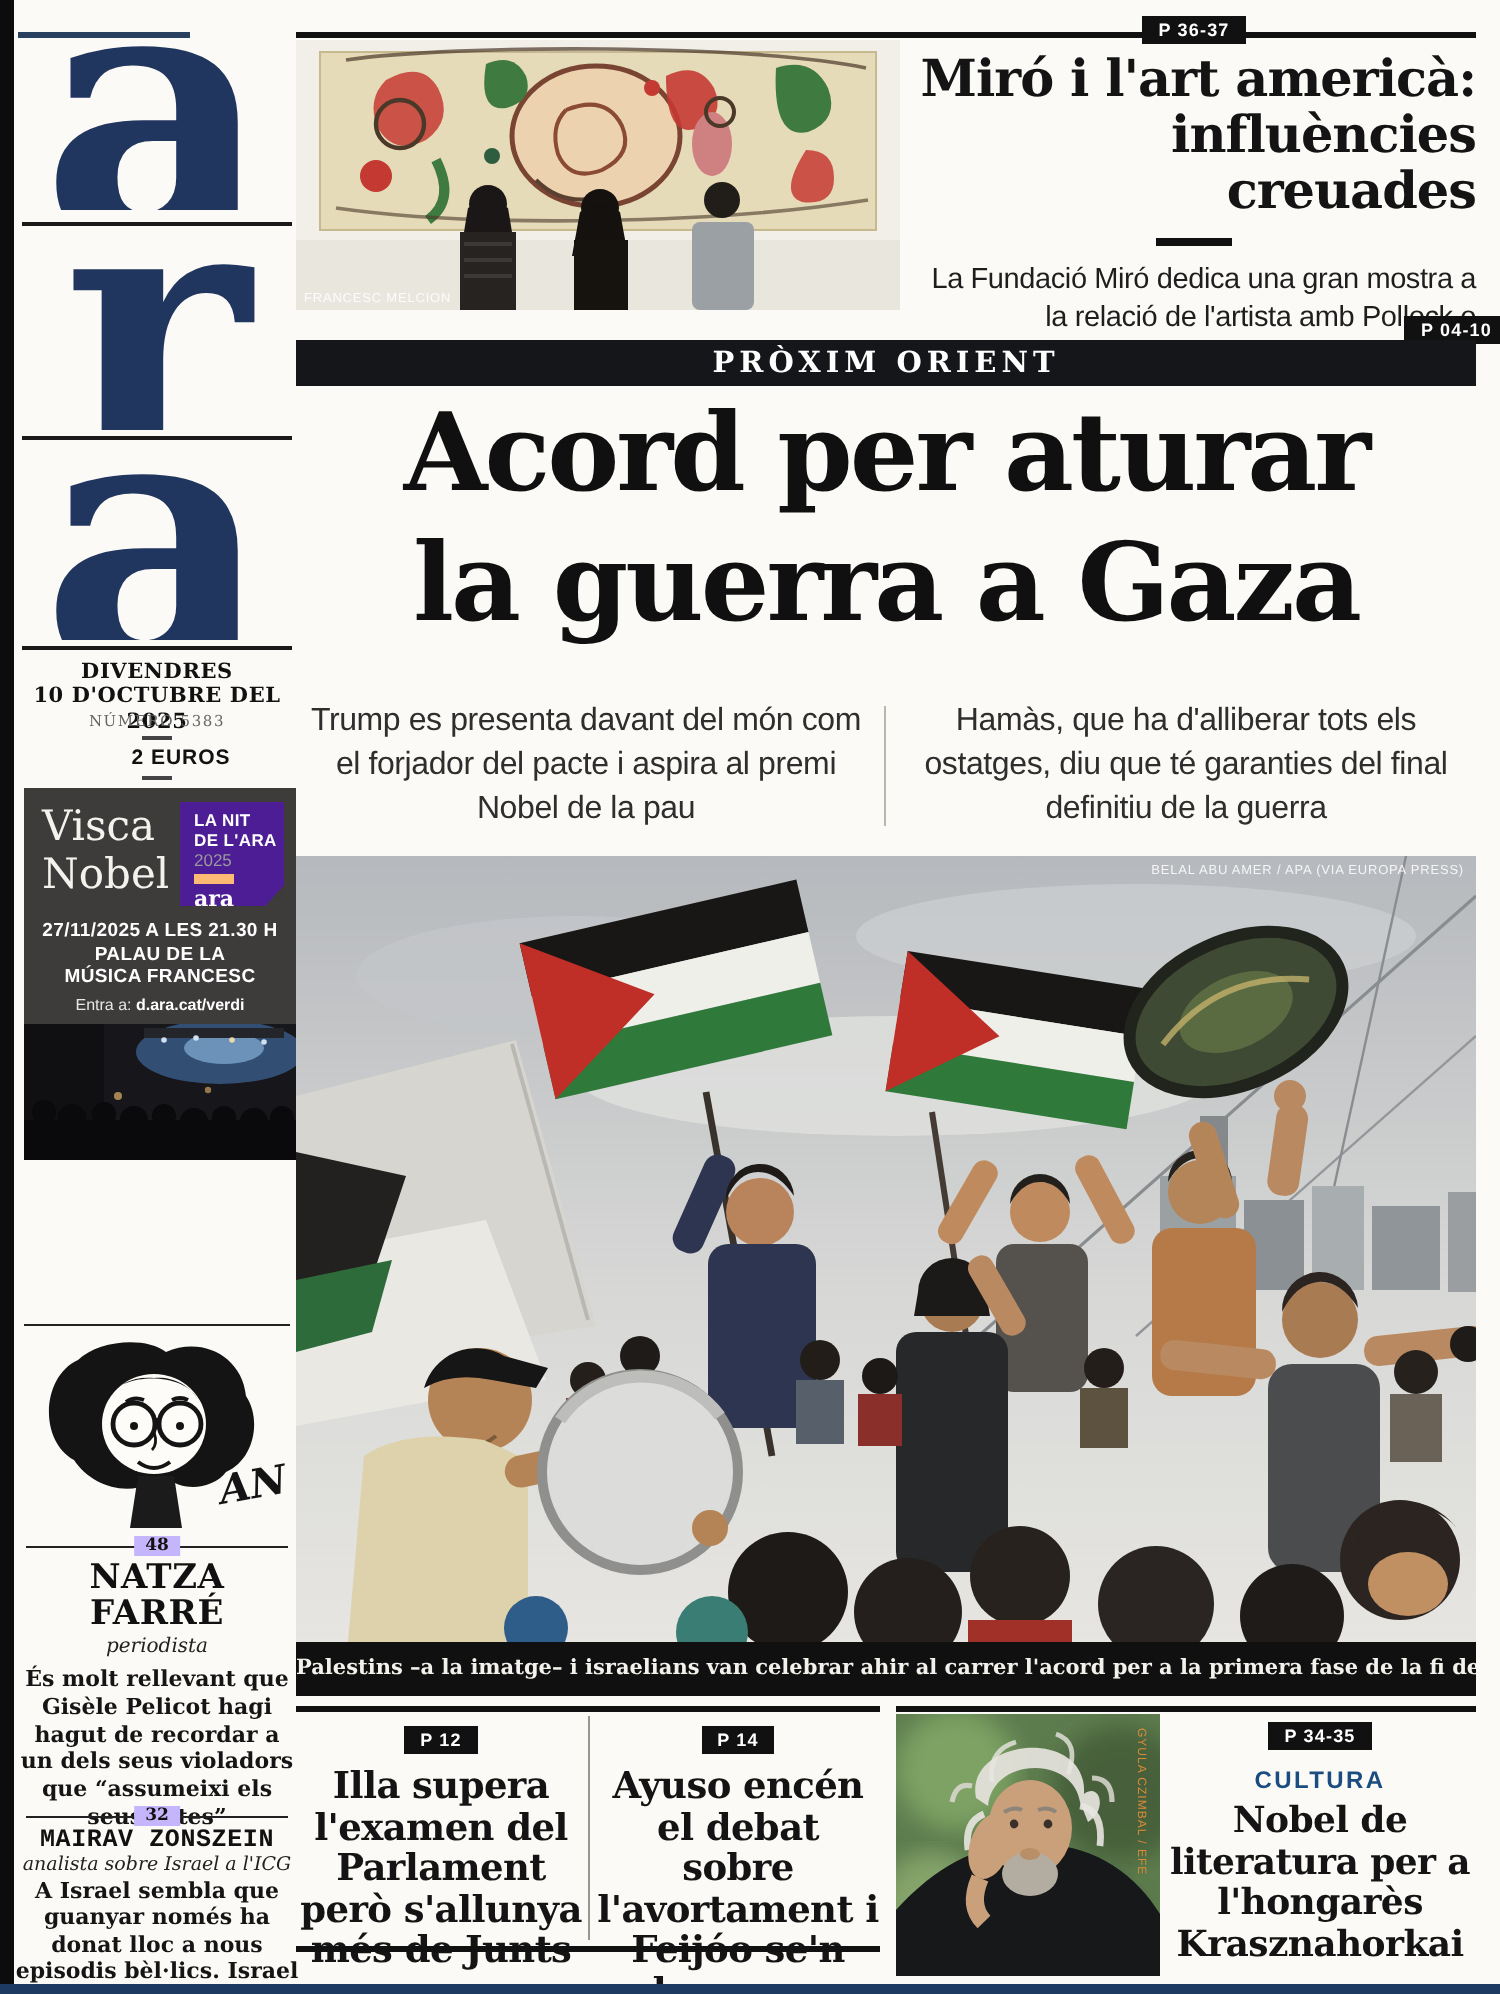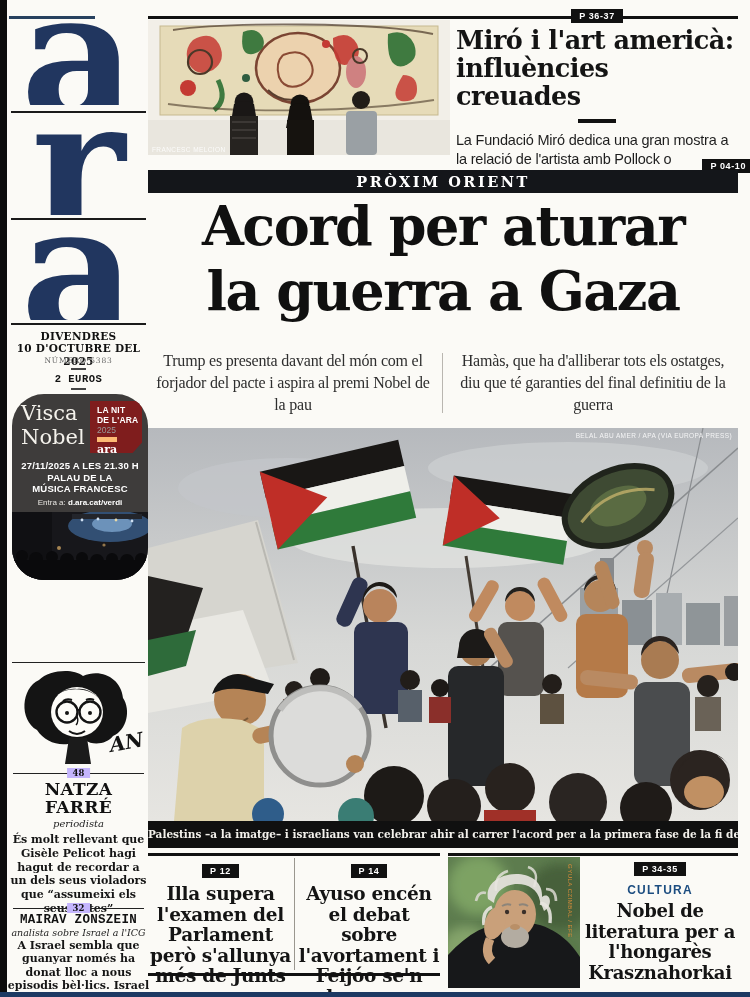"Miró i l'art americà:" #miro-text { text-align: left -> right }
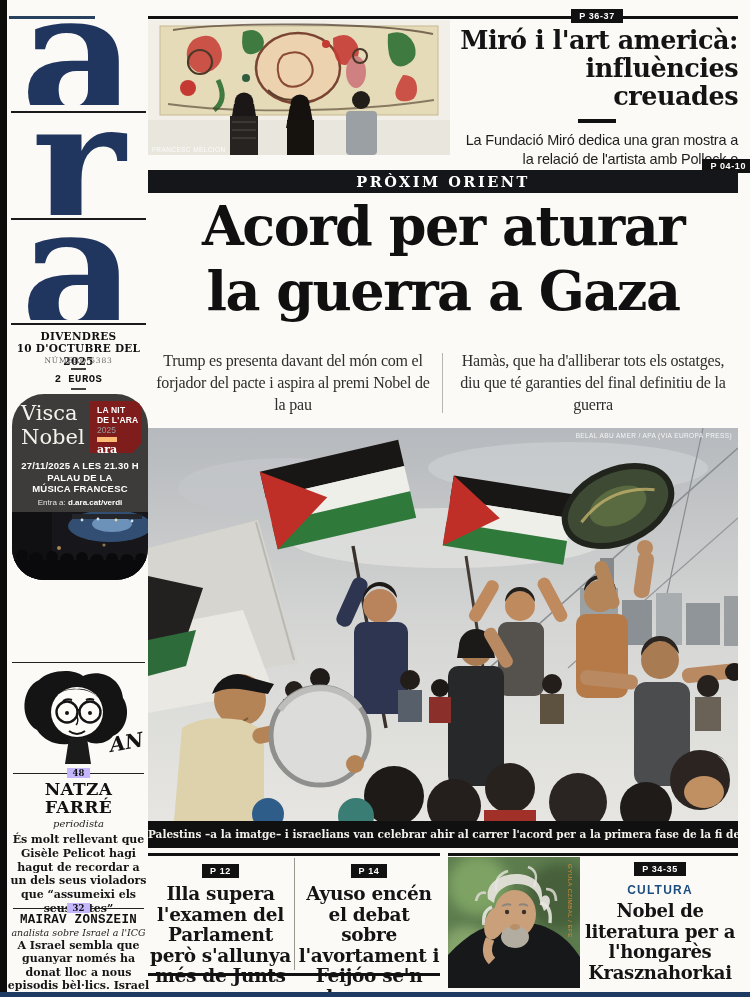"Trump es presenta davant del" #standfirst-row { font-family: Liberation Serif, serif -> none }
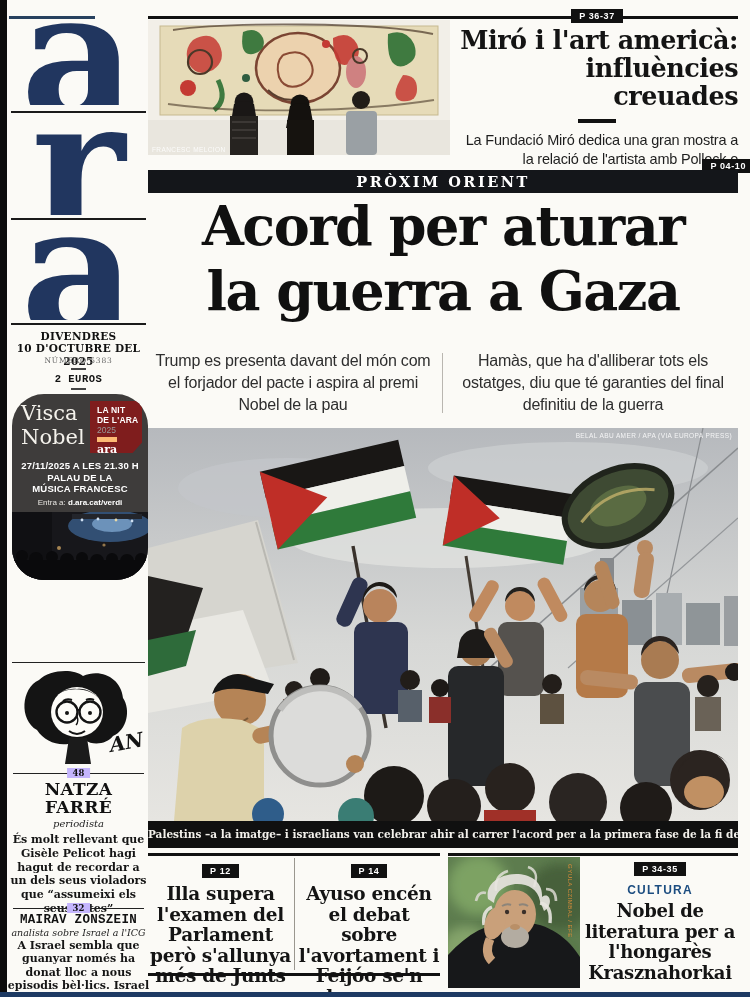"2 EUROS" .price { font-family: Liberation Mono, monospace -> Liberation Sans, sans-serif; padding-left: none -> 12px }
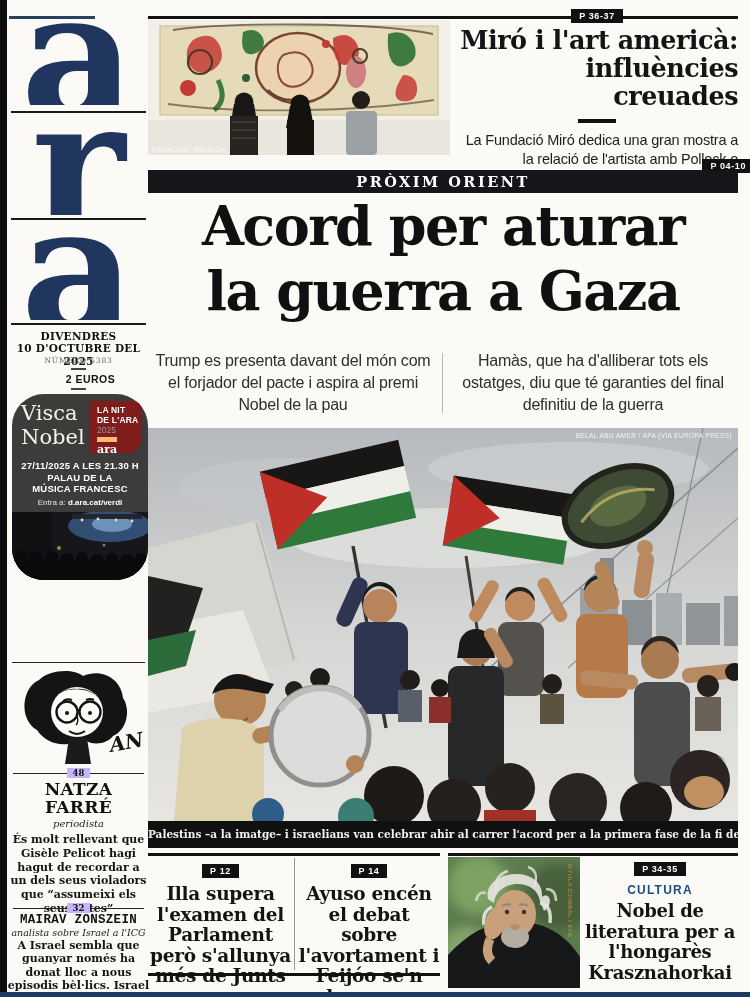"Visca" #promo { border-radius: 32px -> none }
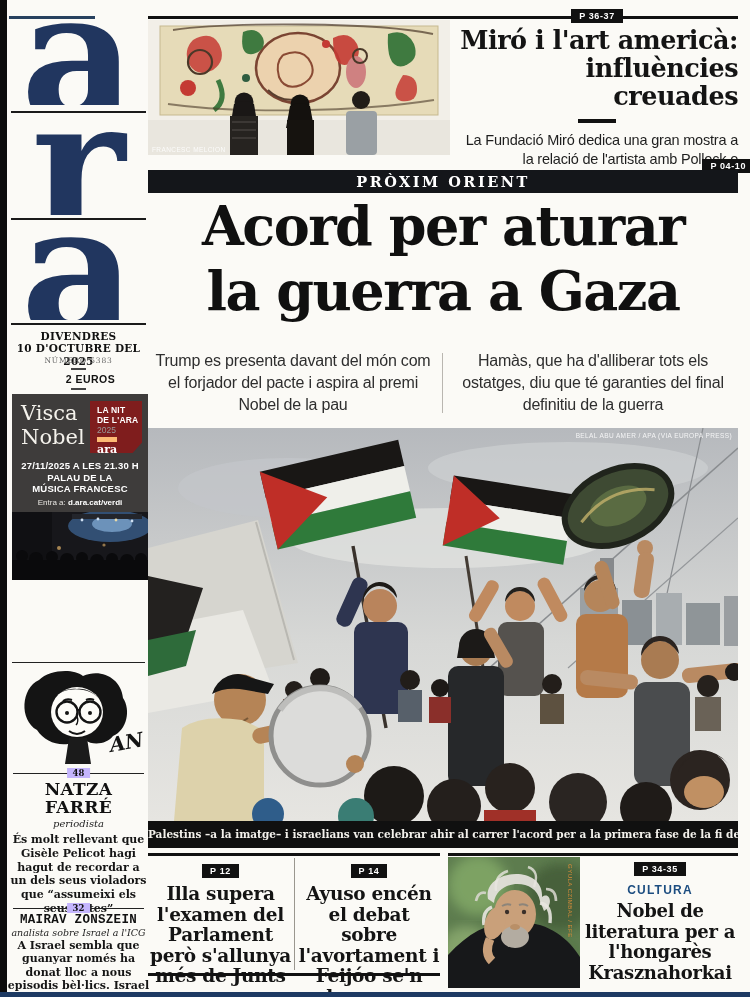"LA NIT" #promo-badge { background: #7f1d1d -> #4c1d95 }
